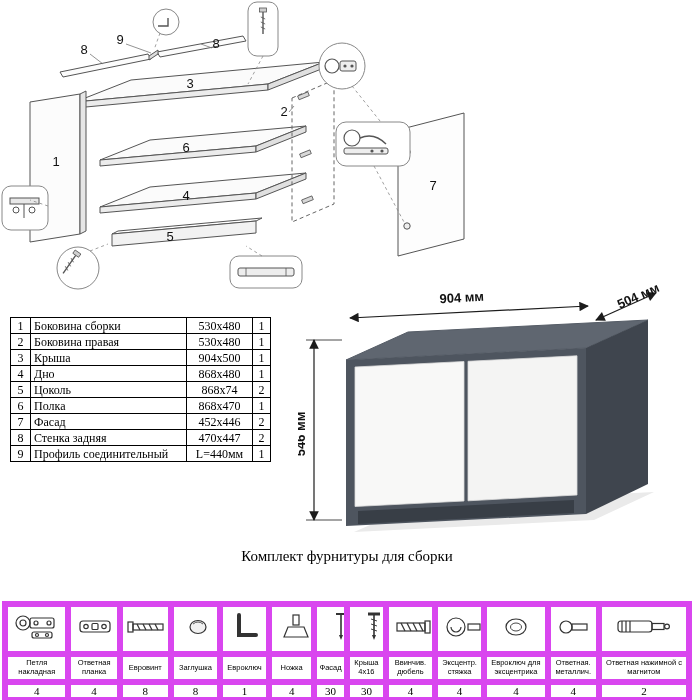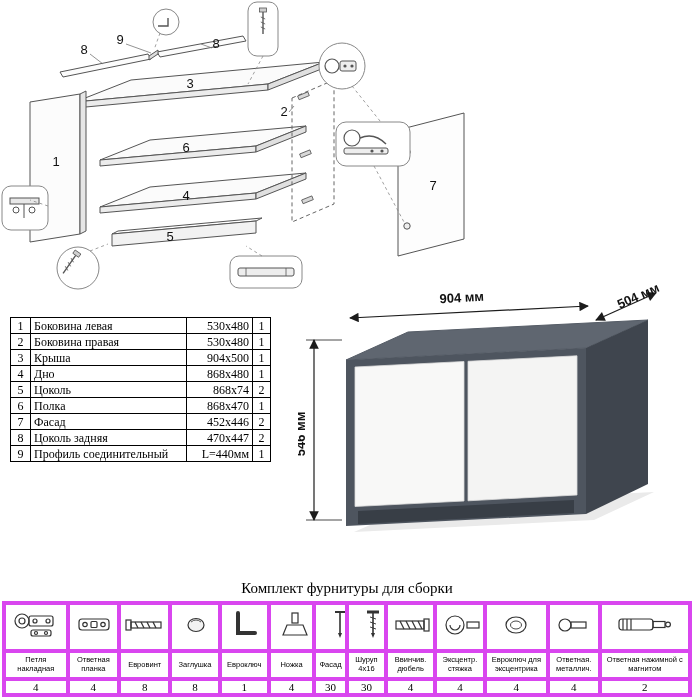"Боковина левая" td.c-name { text: левая -> сборки }
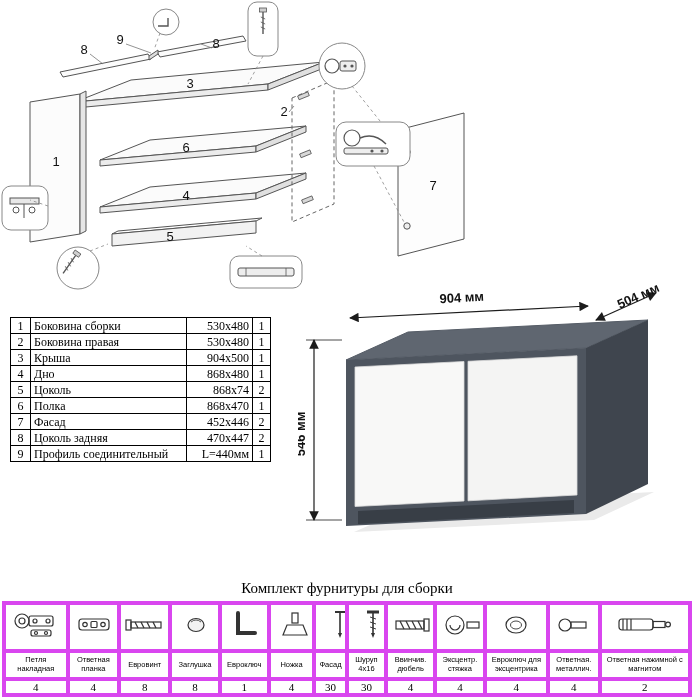"530x480" .parts-table .c-size { text-align: right -> center }
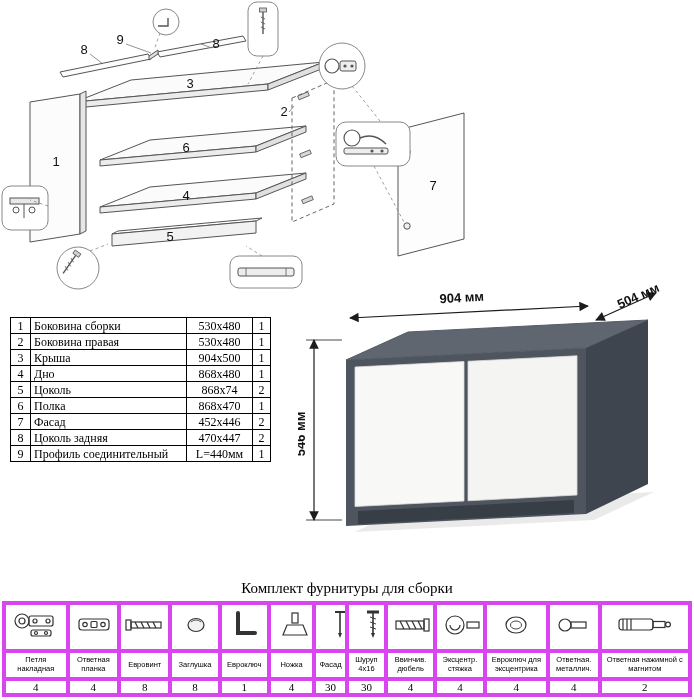"Цоколь задняя" td.c-name { text: Цоколь -> Стенка }
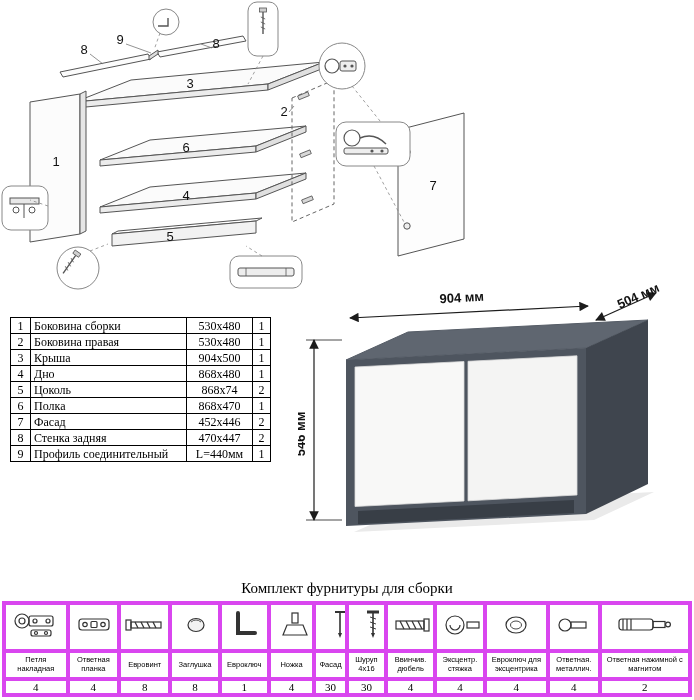"Комплект фурнитуры для сборки" .hw-title { top: 580px -> 548px }
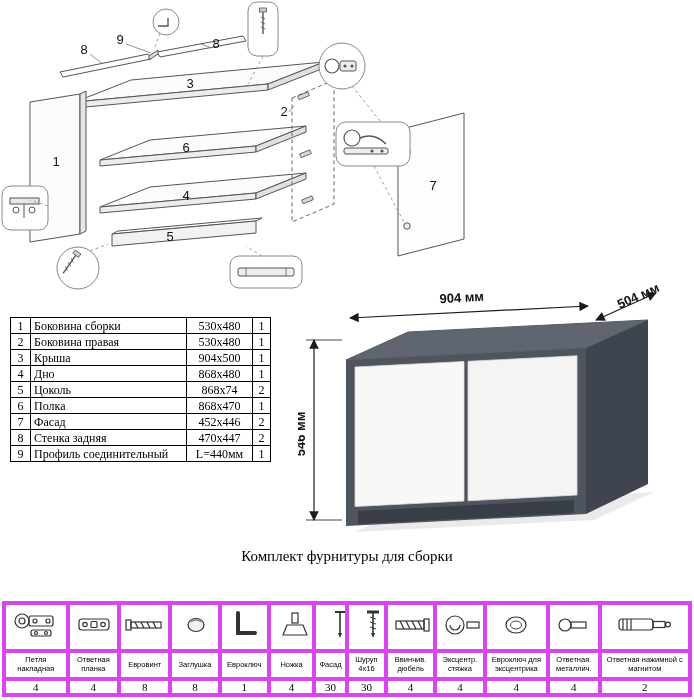"Петля накладная" .hw-table td { border: 4px solid #d946ef -> 6px solid #d946ef }
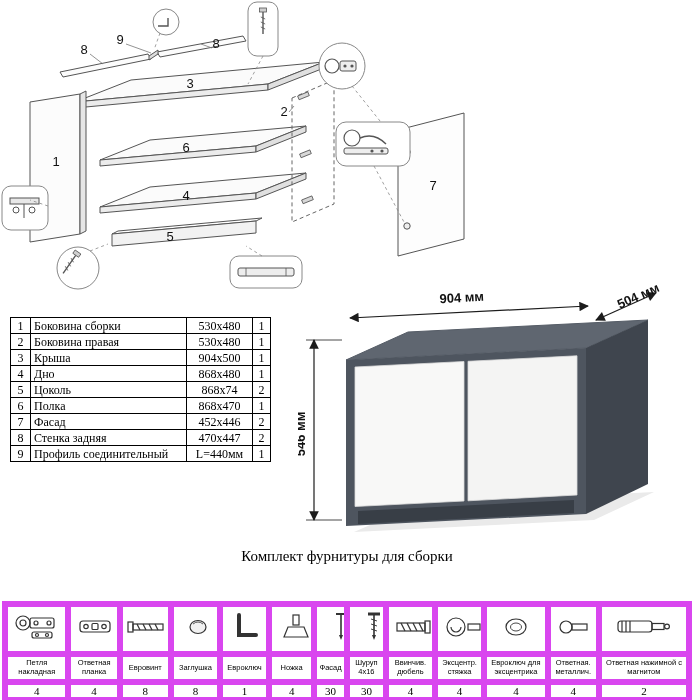"Шуруп 4x16" td.hw-label-cell { text: Шуруп -> Крыша }
